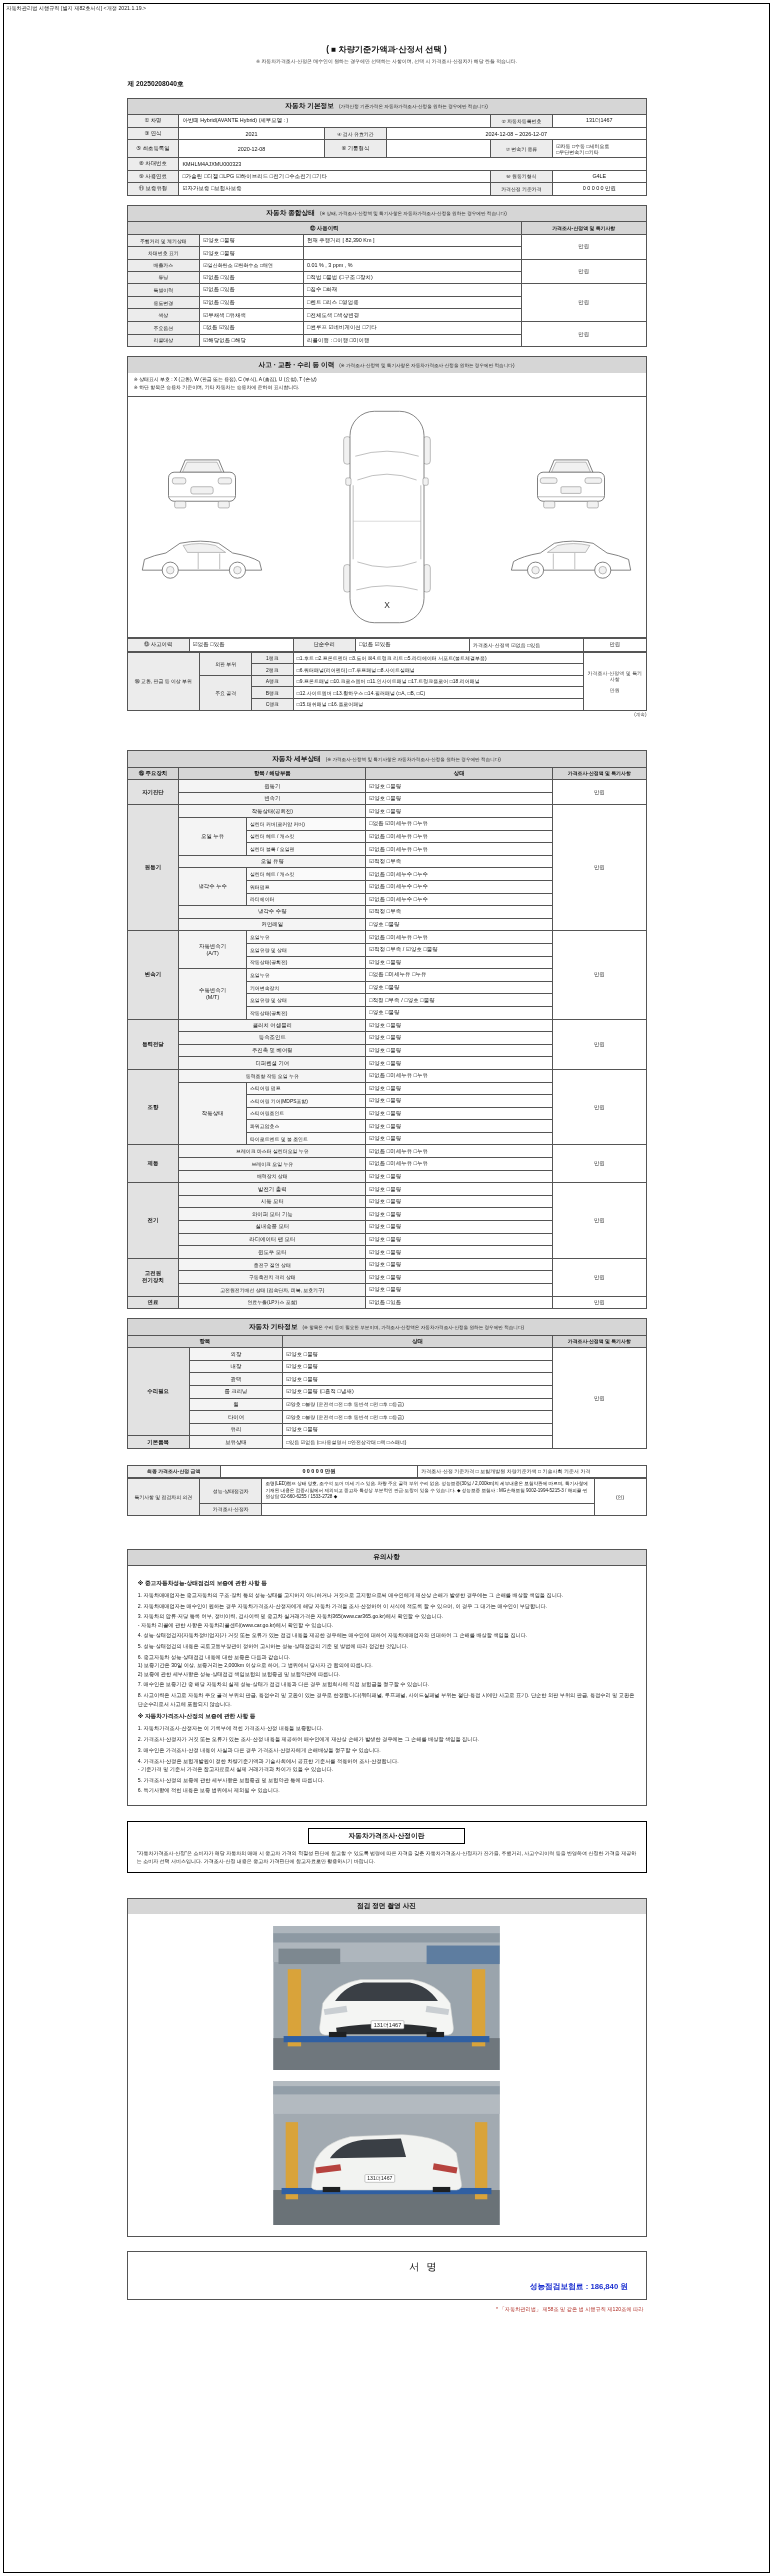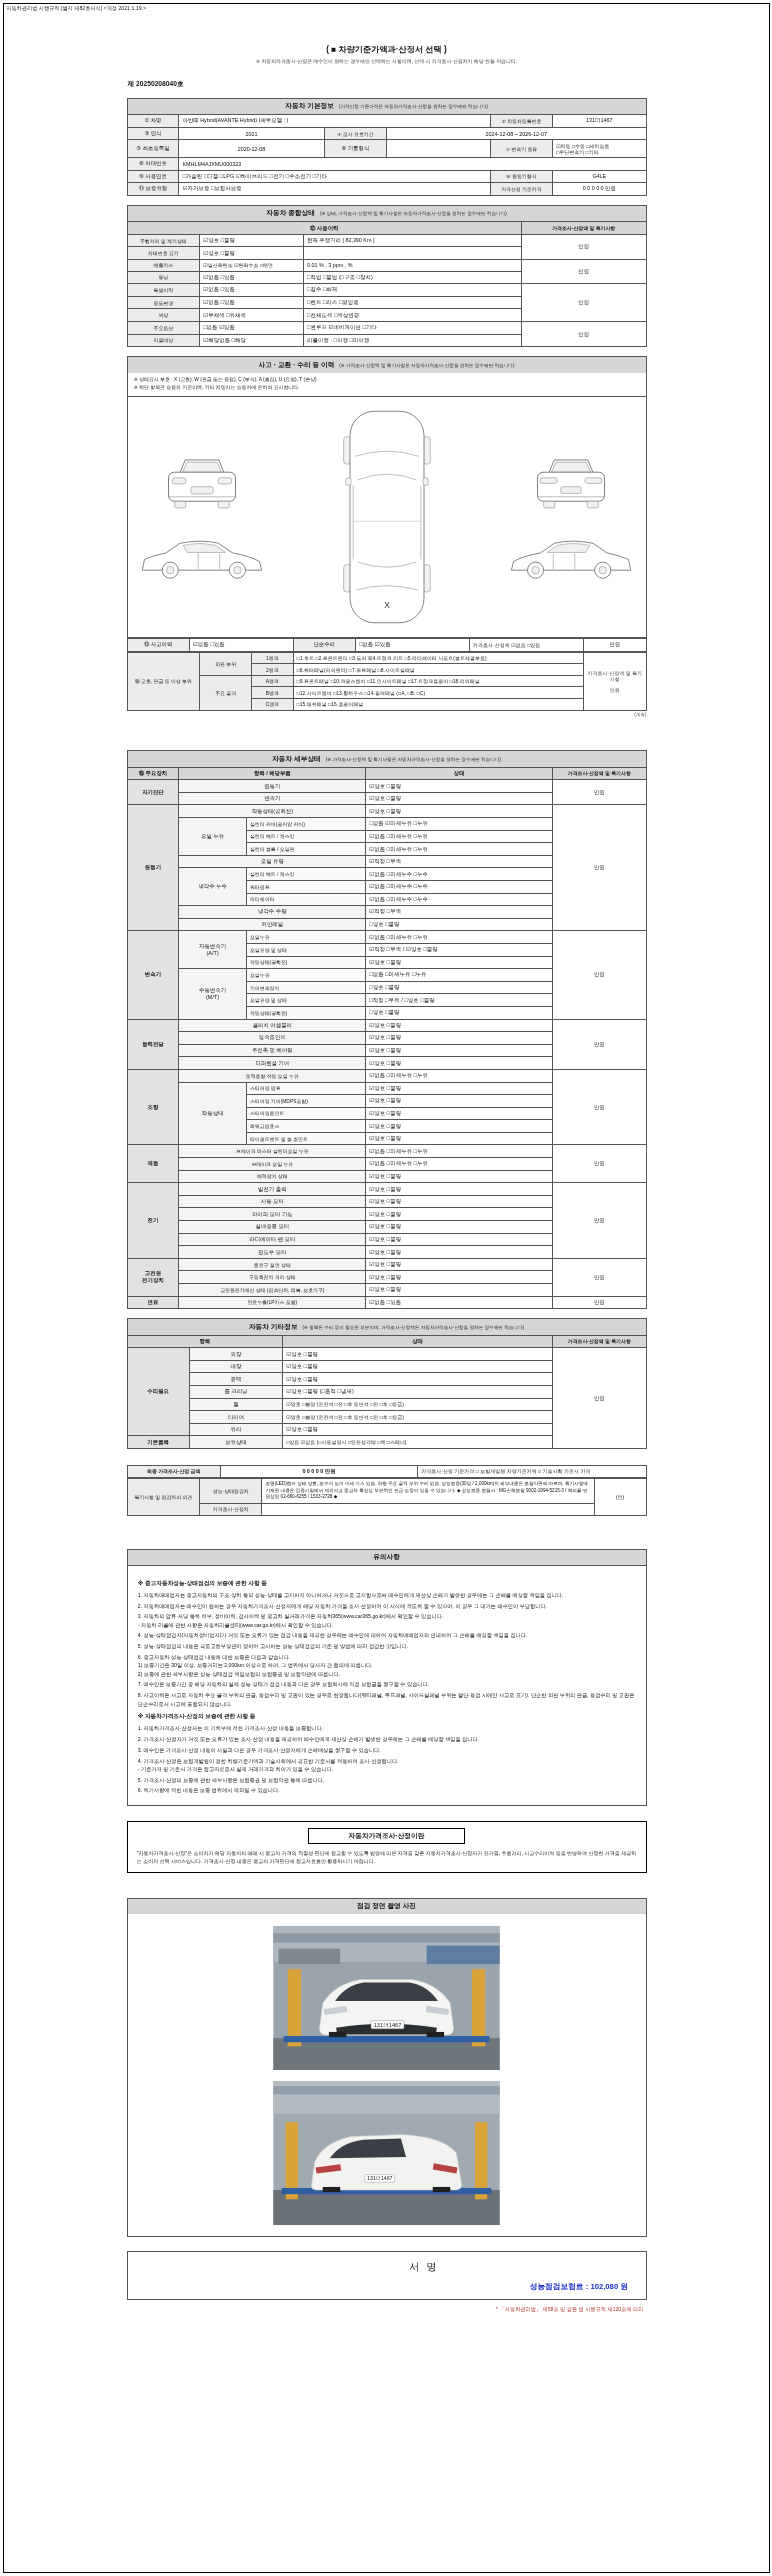"성능점검보험료 : 102,080 원" span.premium { text: 102,080 -> 186,840 }
